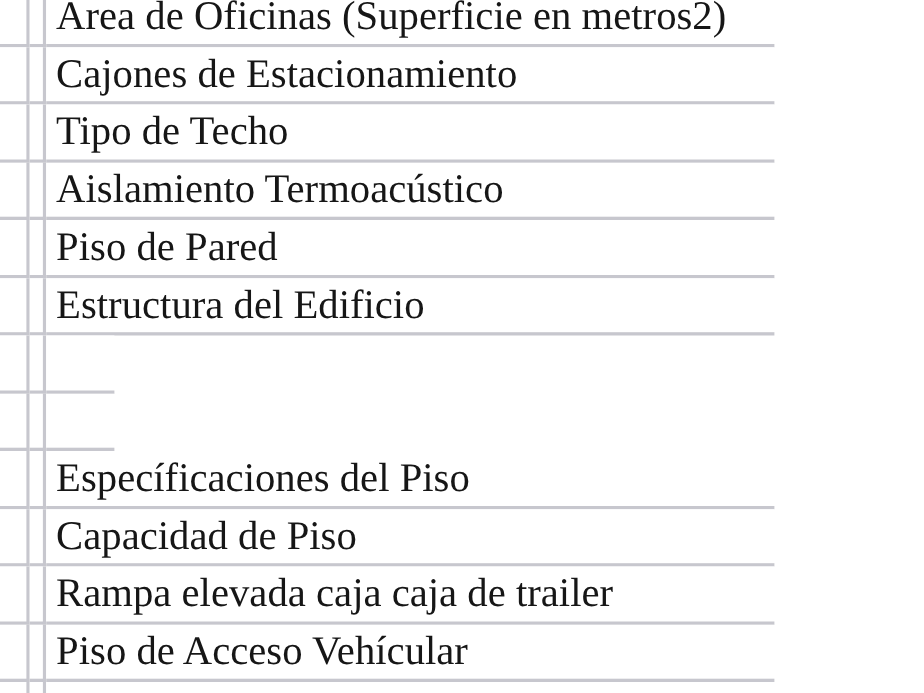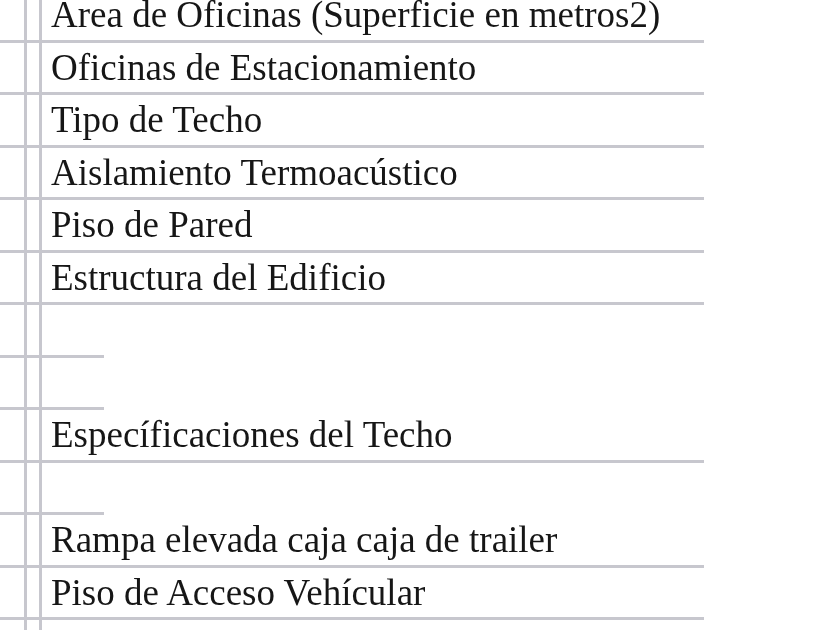"Oficinas de Estacionamiento" span.label { text: Oficinas -> Cajones }
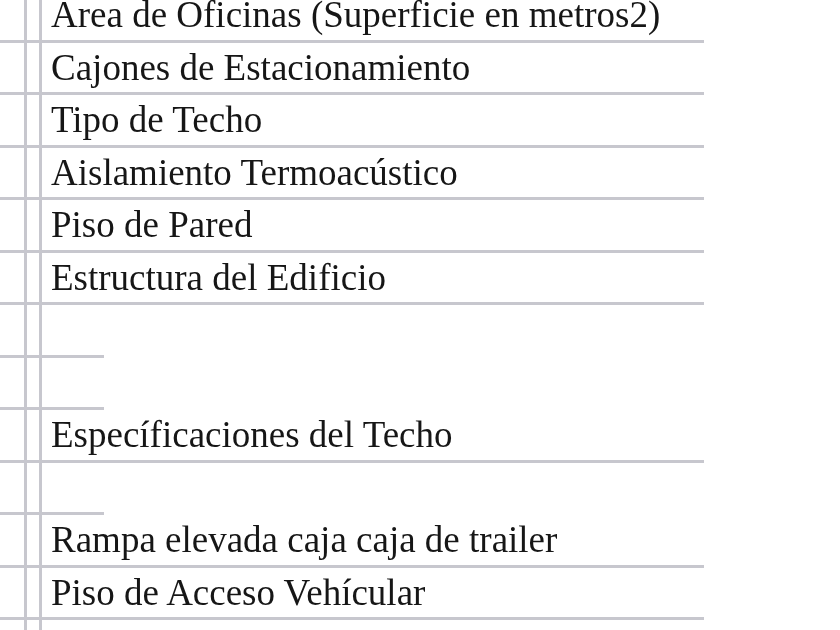"Específicaciones del Techo" span.label { text: Techo -> Piso }
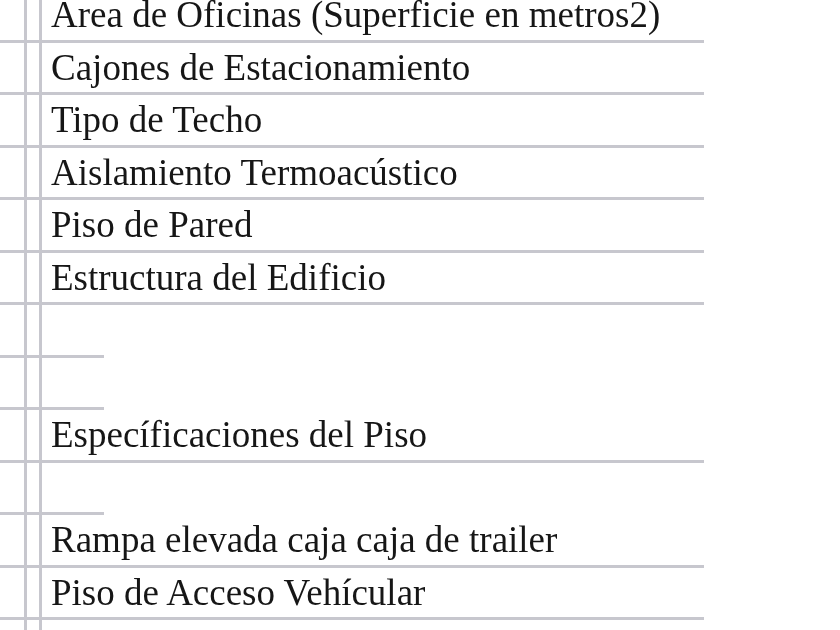"Capacidad de Piso" div.cell { html: none -> <div> <span>Capacidad de Piso</span> </div> }
